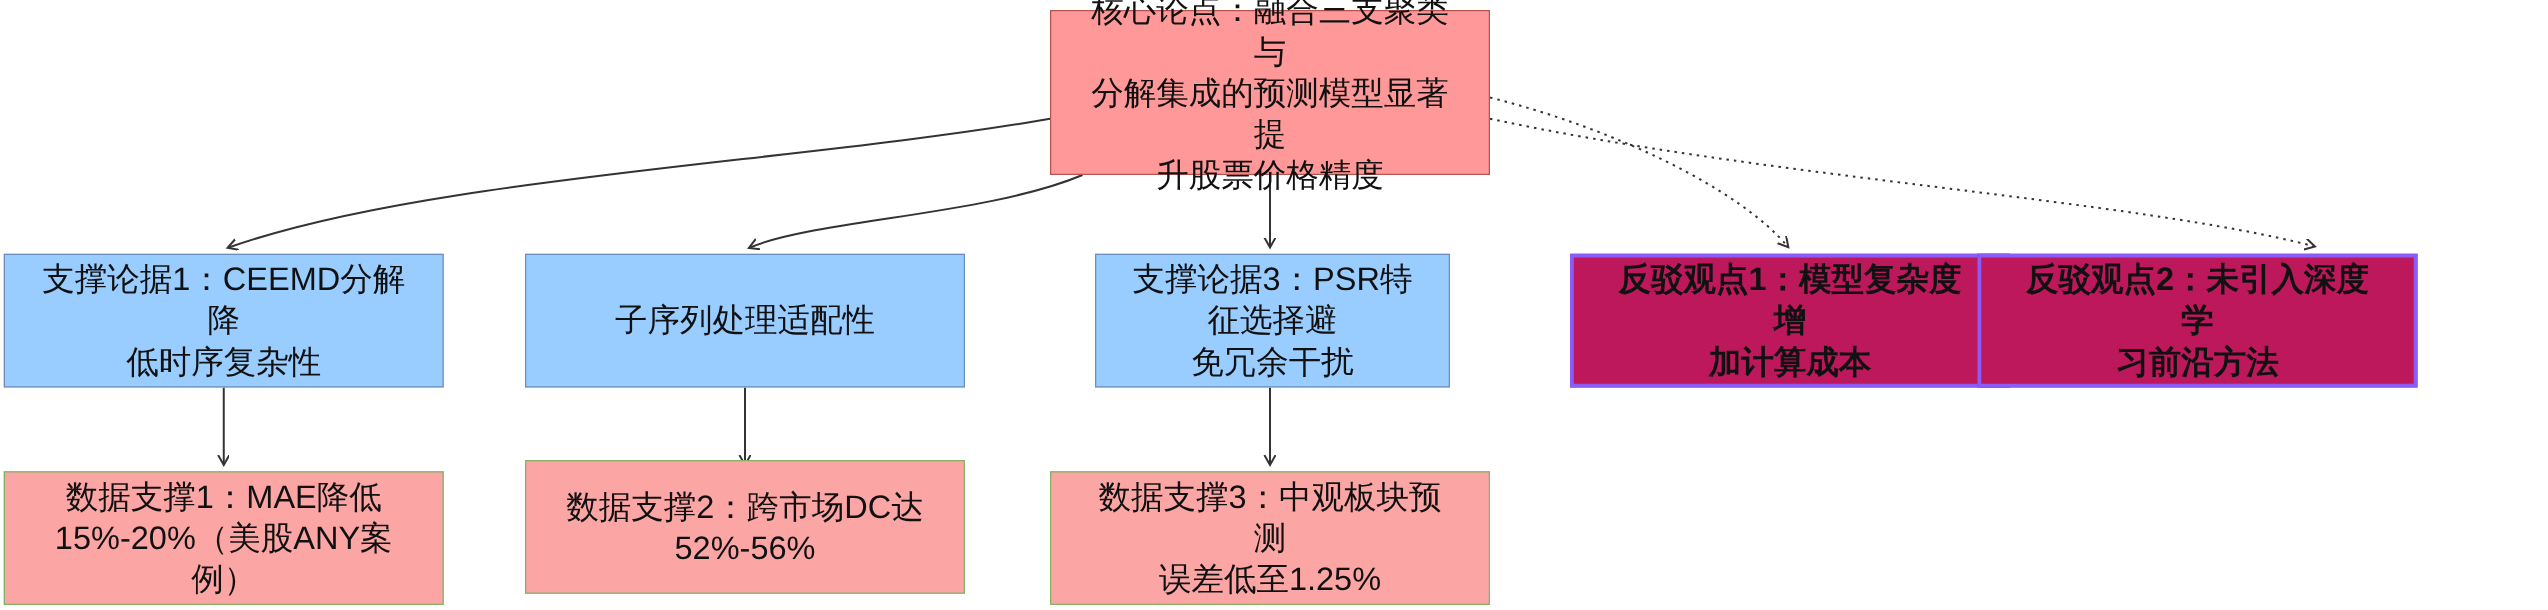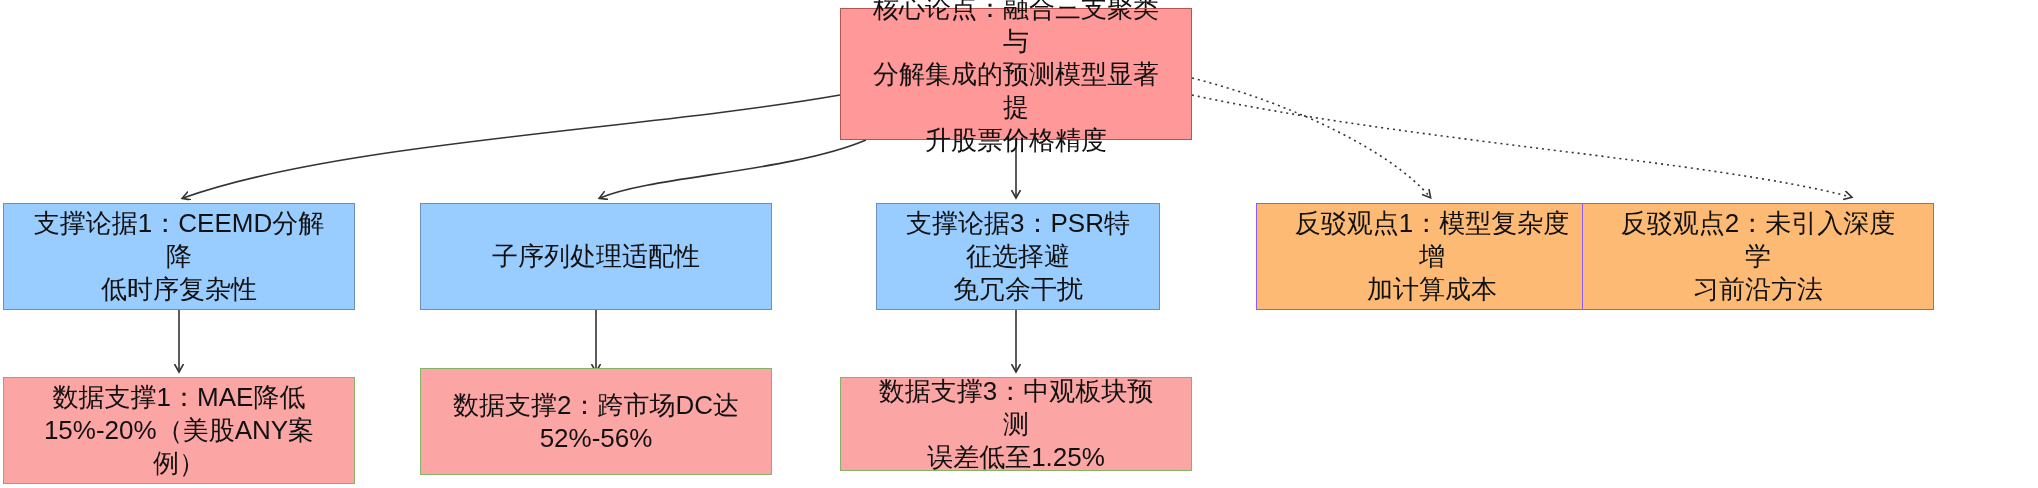"反驳观点1：模型复杂度增" .node-rebuttal { background: #fdba74 -> #be185d; border: 1px solid #8b5cf6 -> 3px solid #8b5cf6; font-weight: none -> bold }
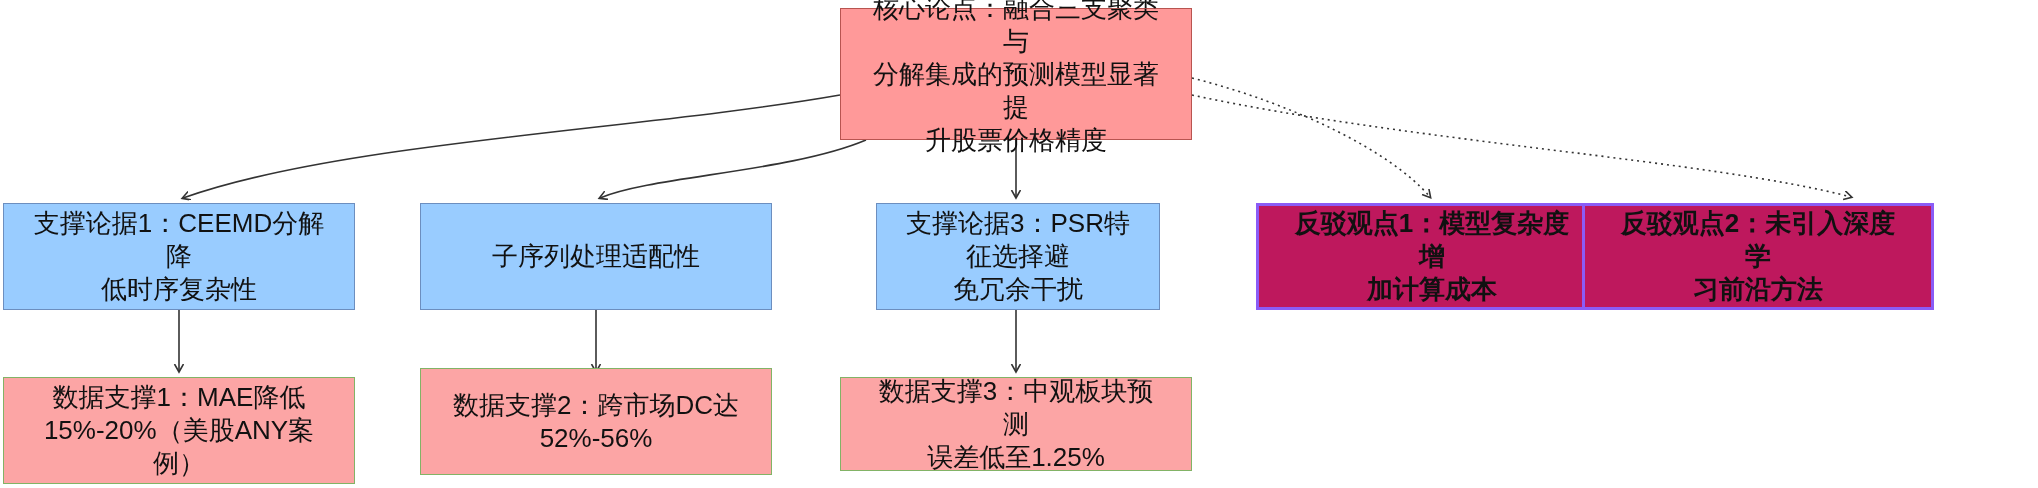"数据支撑3：中观板块预测" #node-data3 { height: 94px -> 107px }
